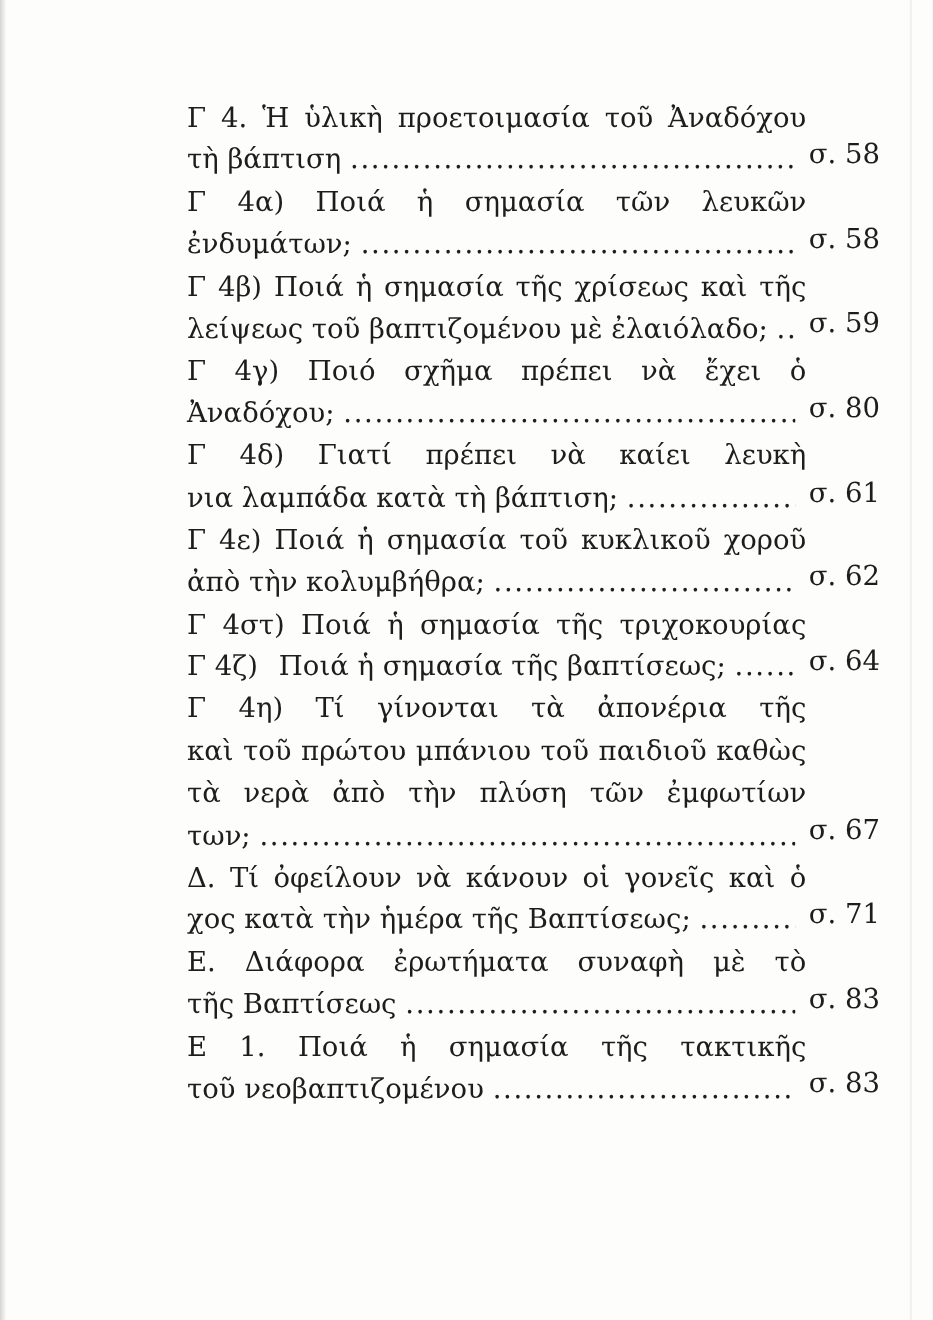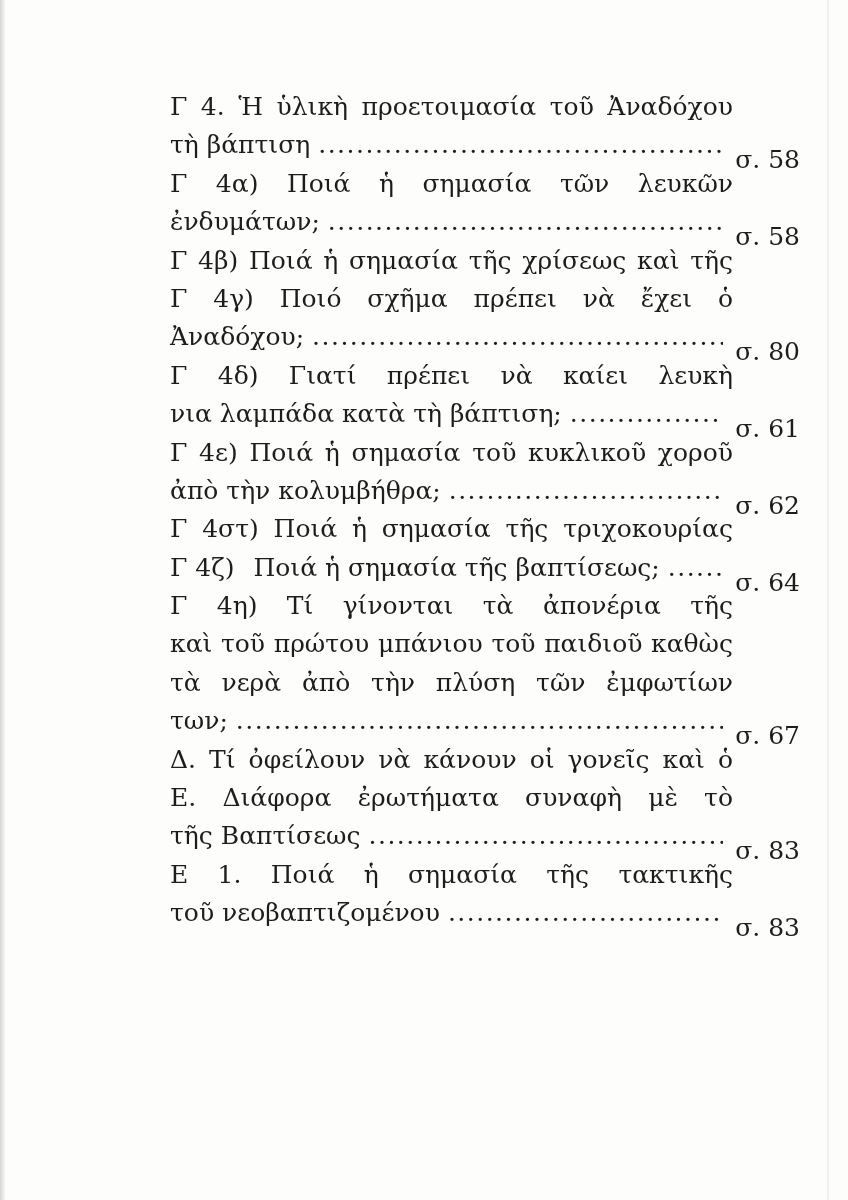"τὴ βάπτιση" .frow { align-items: flex-start -> flex-end }
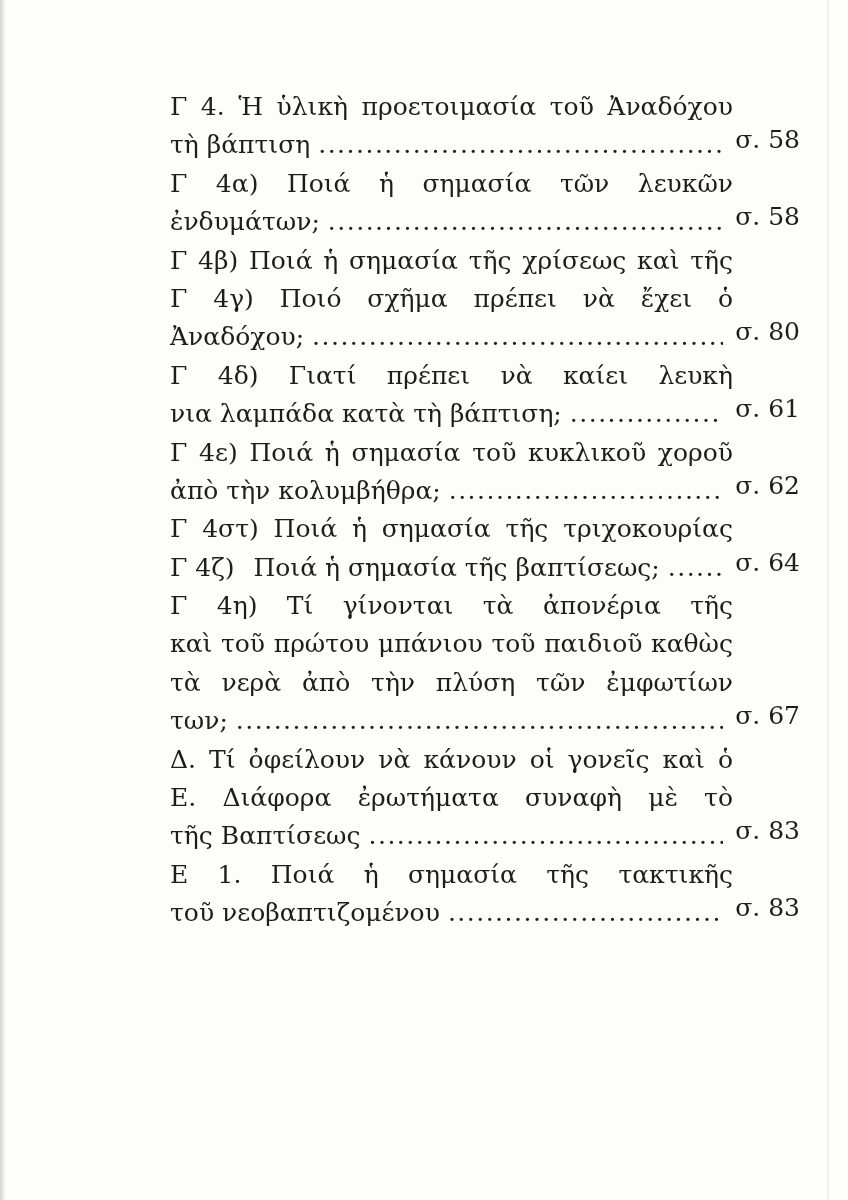"λείψεως τοῦ βαπτιζομένου μὲ ἐλαιόλαδο;" div.row { html: none -> <div> <span>λείψεως τοῦ βαπτιζομένου μὲ ἐλαιόλαδο;</span> <span></span> <span>σ. 59</span> </div> }
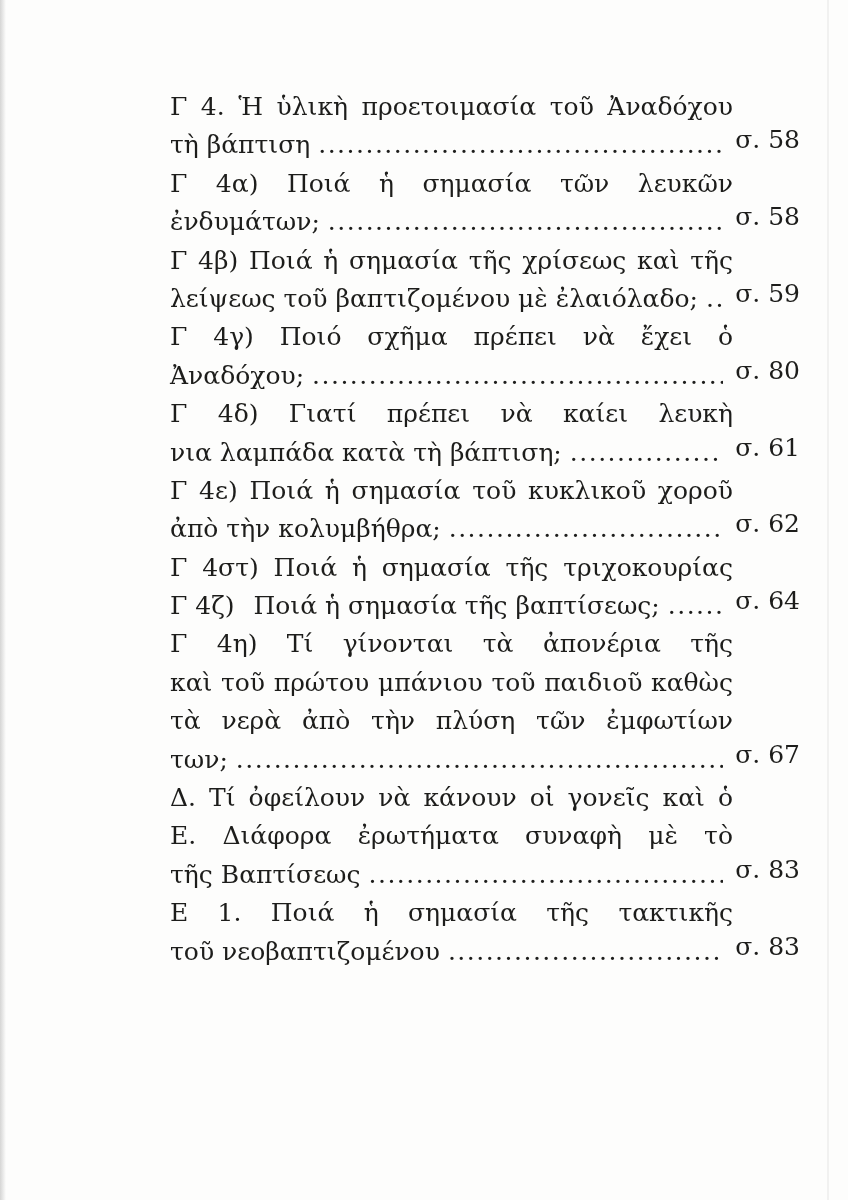"χος κατὰ τὴν ἡμέρα τῆς" div.row { html: none -> <div> <span>χος κατὰ τὴν ἡμέρα τῆς Βαπτίσεως;</span> <span></span> <span>σ. 71</span> </div> }
